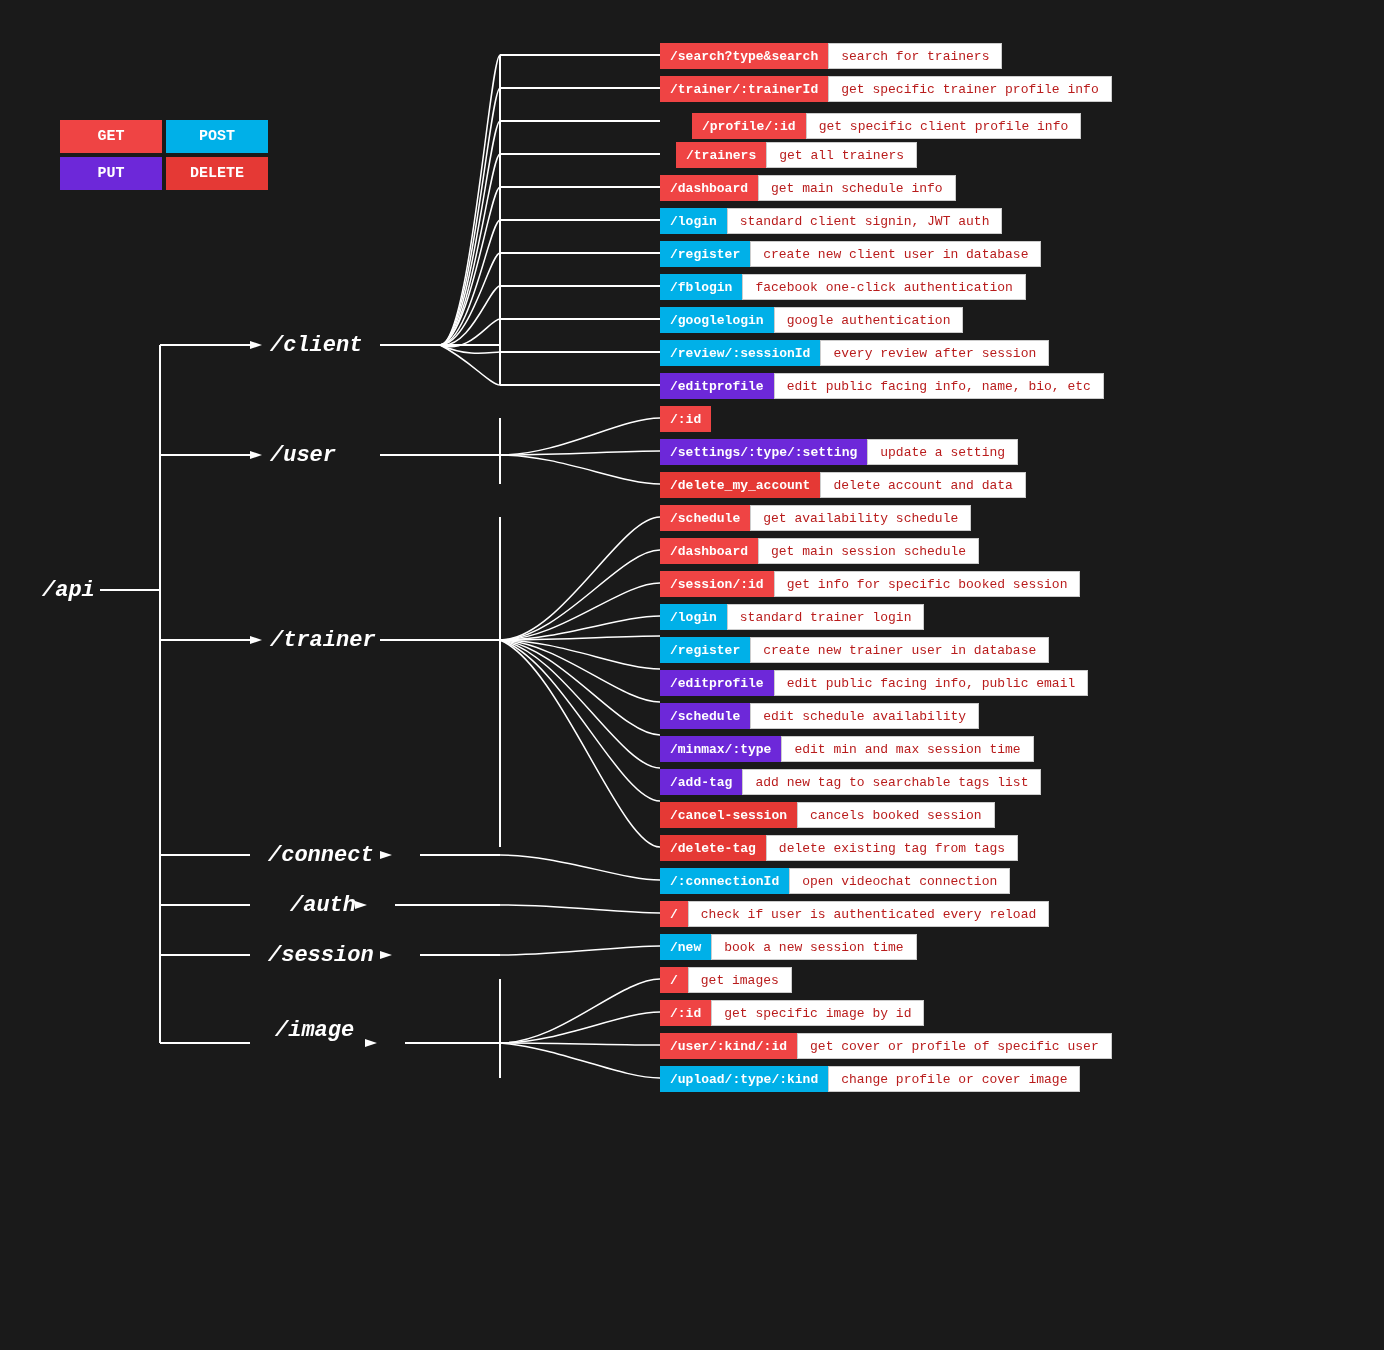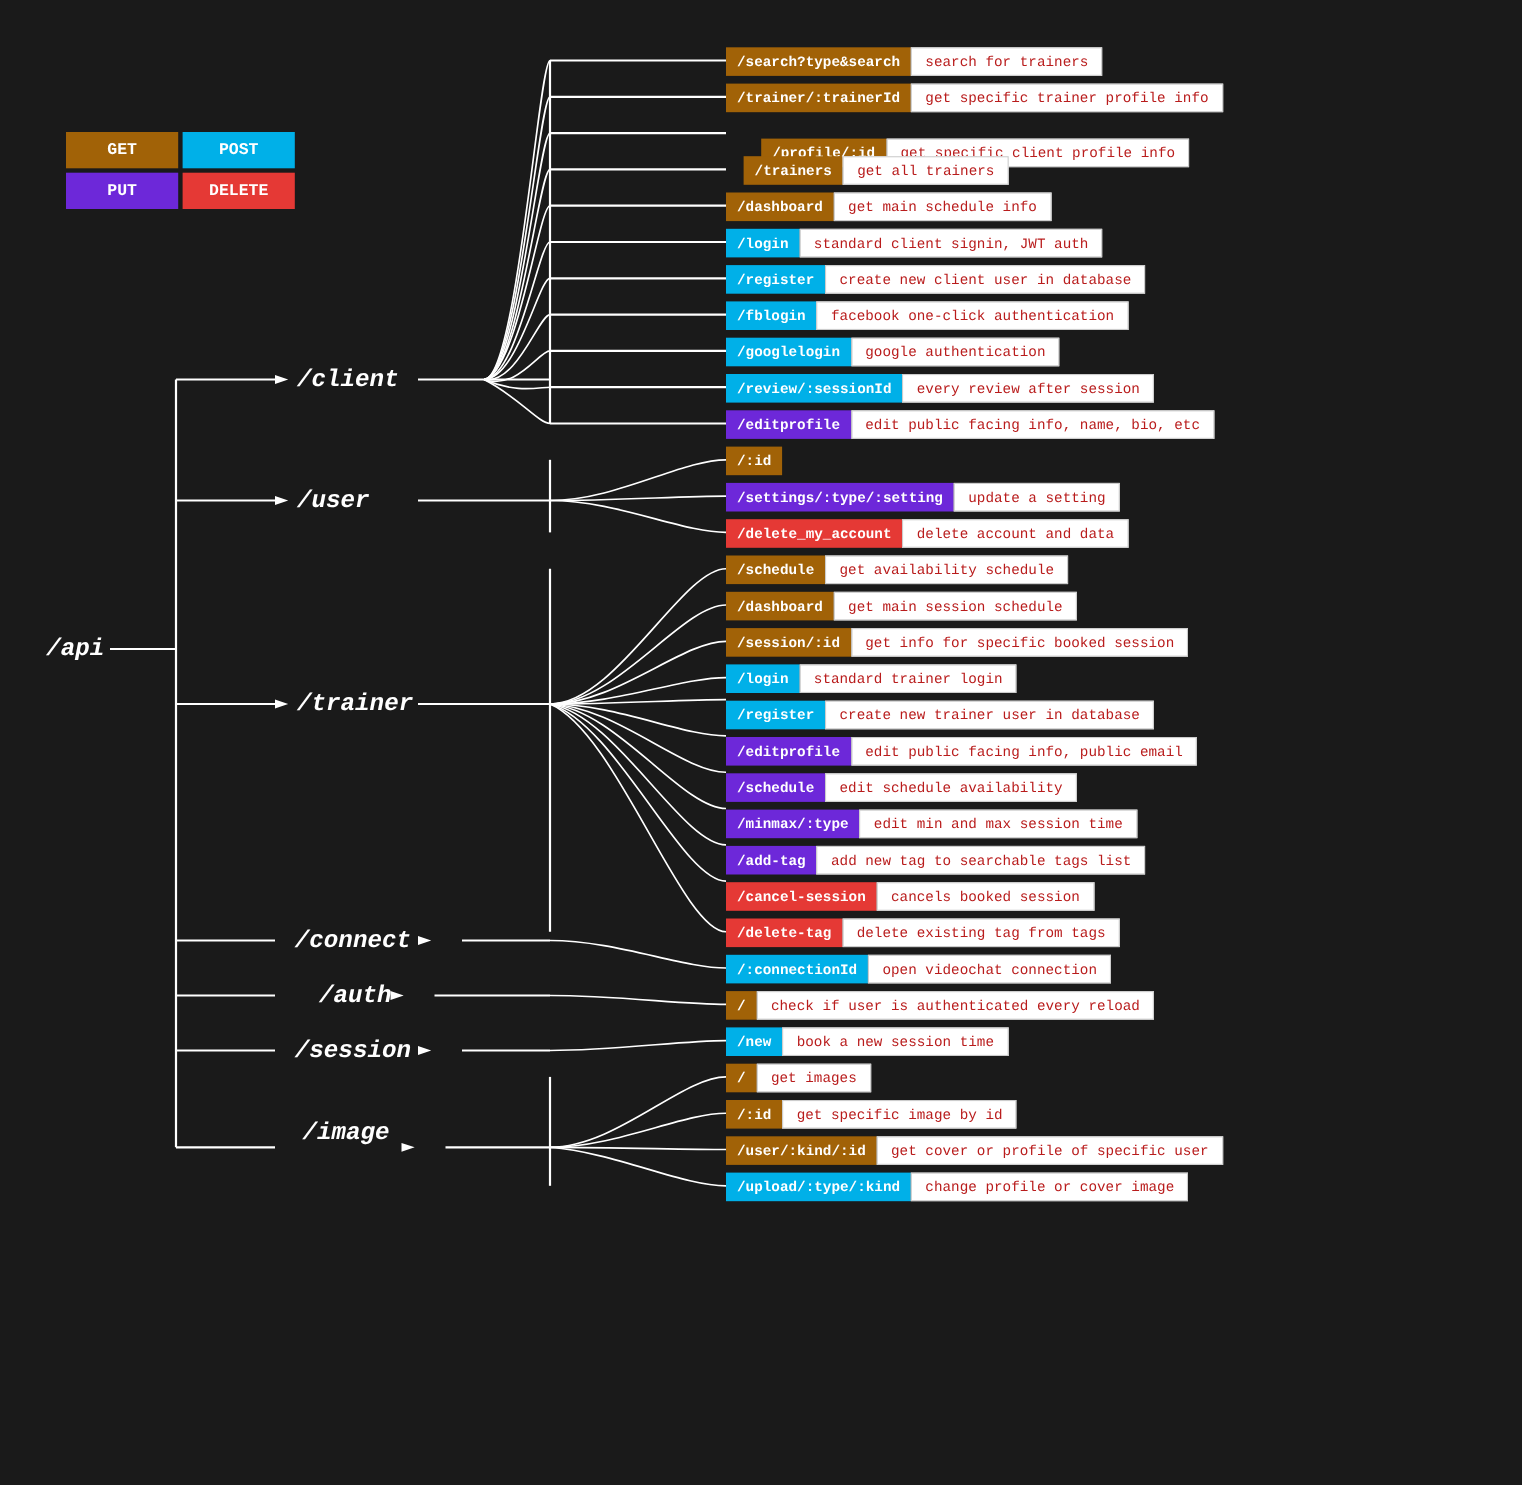"/search?type&search" .get { background: #a16207 -> #ef4444 }
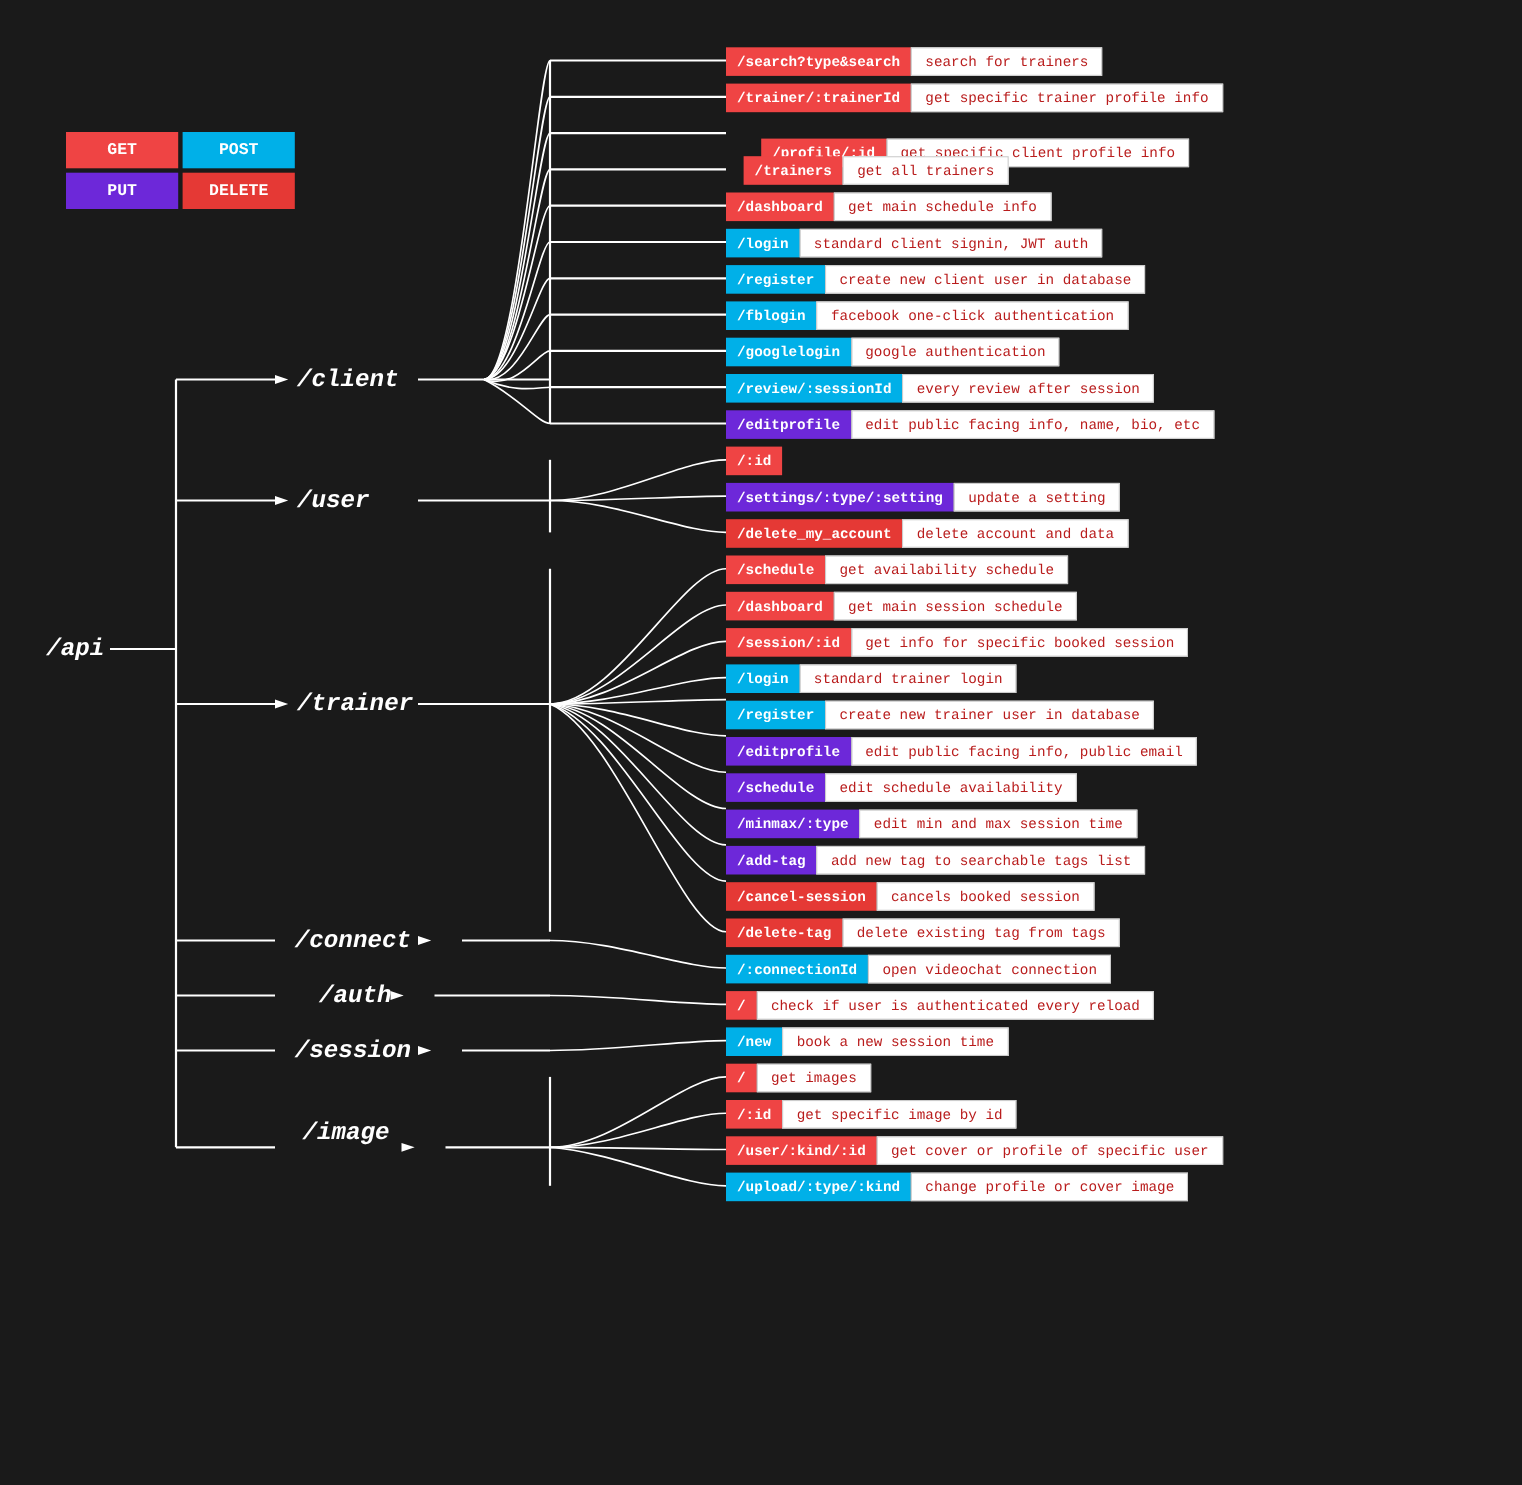"/profile/:id" div.route-row { top: 125px -> 112px }
